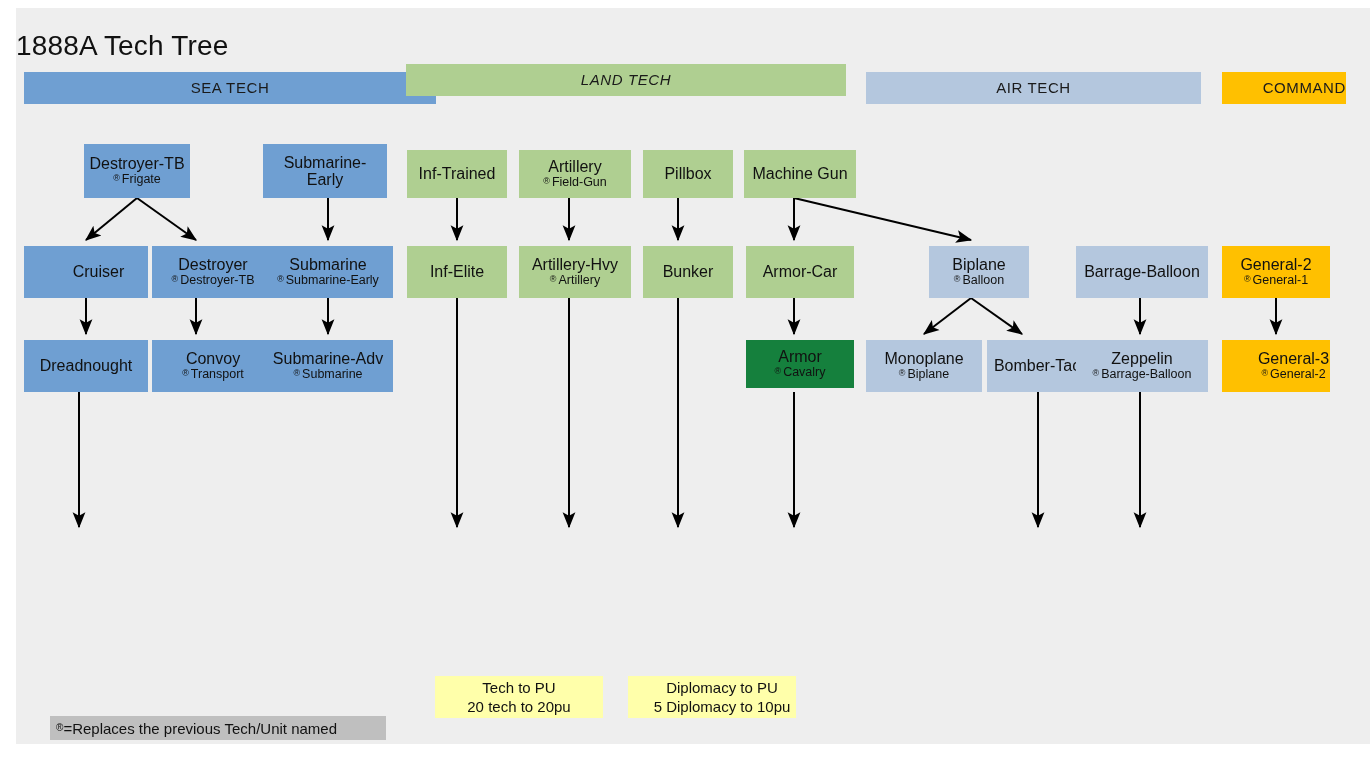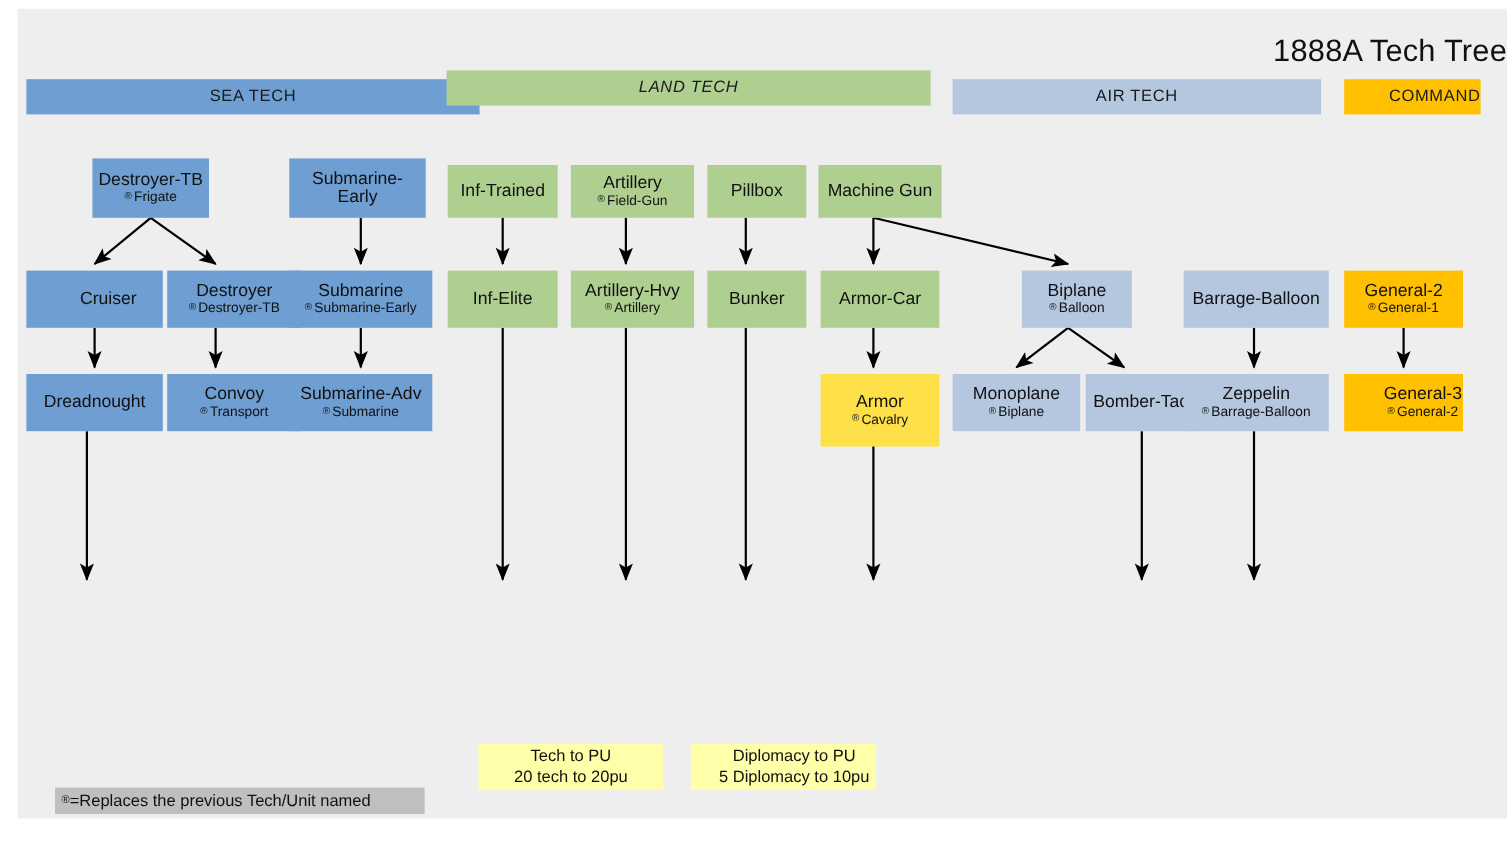"1888A Tech Tree" .title { text-align: right -> left }
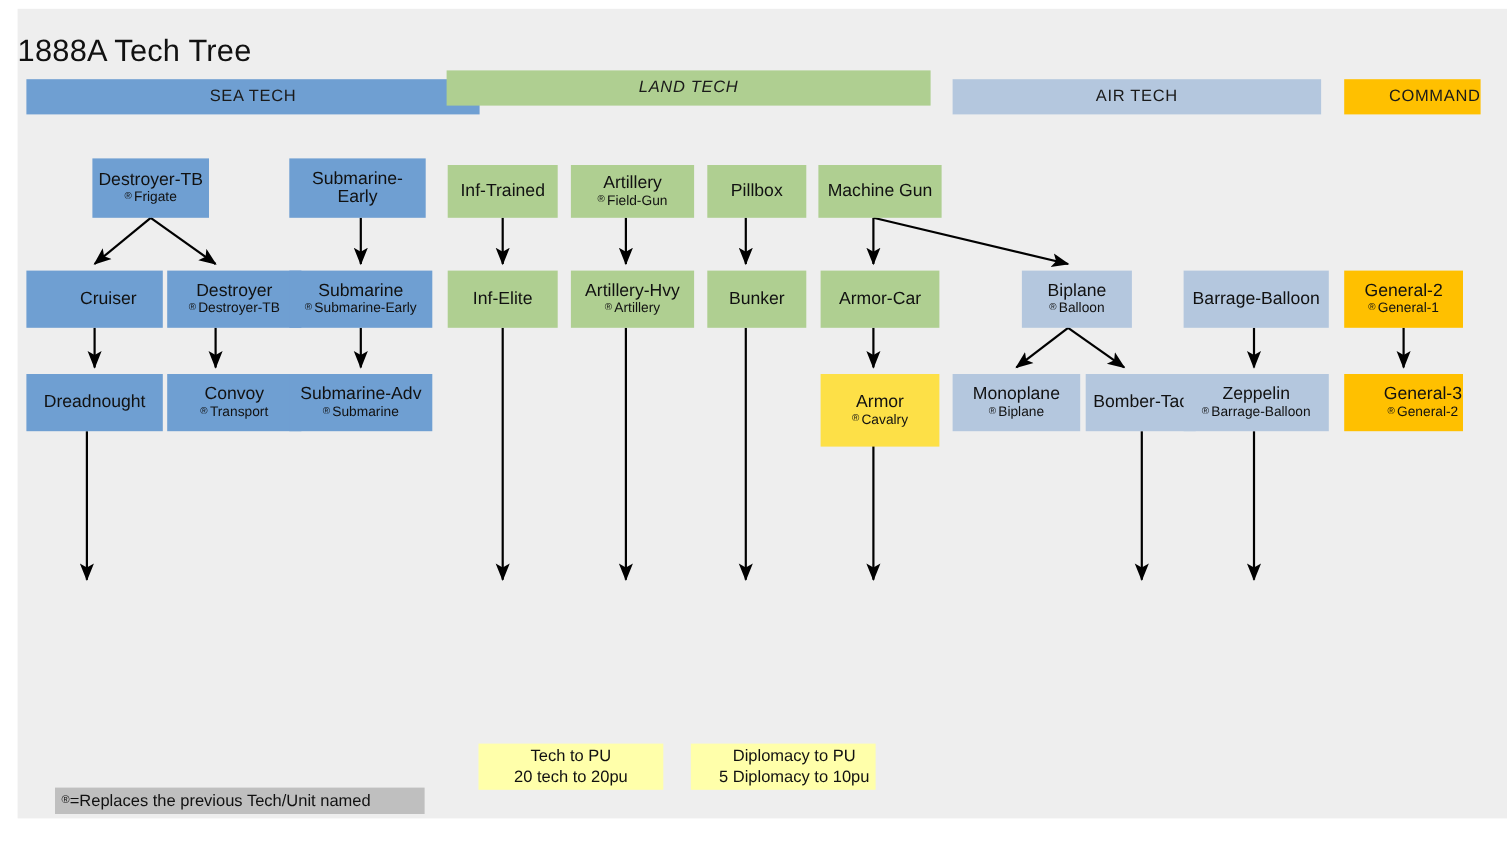"Armor" div.node { background: #fde047 -> #15803d; height: 66px -> 48px }
